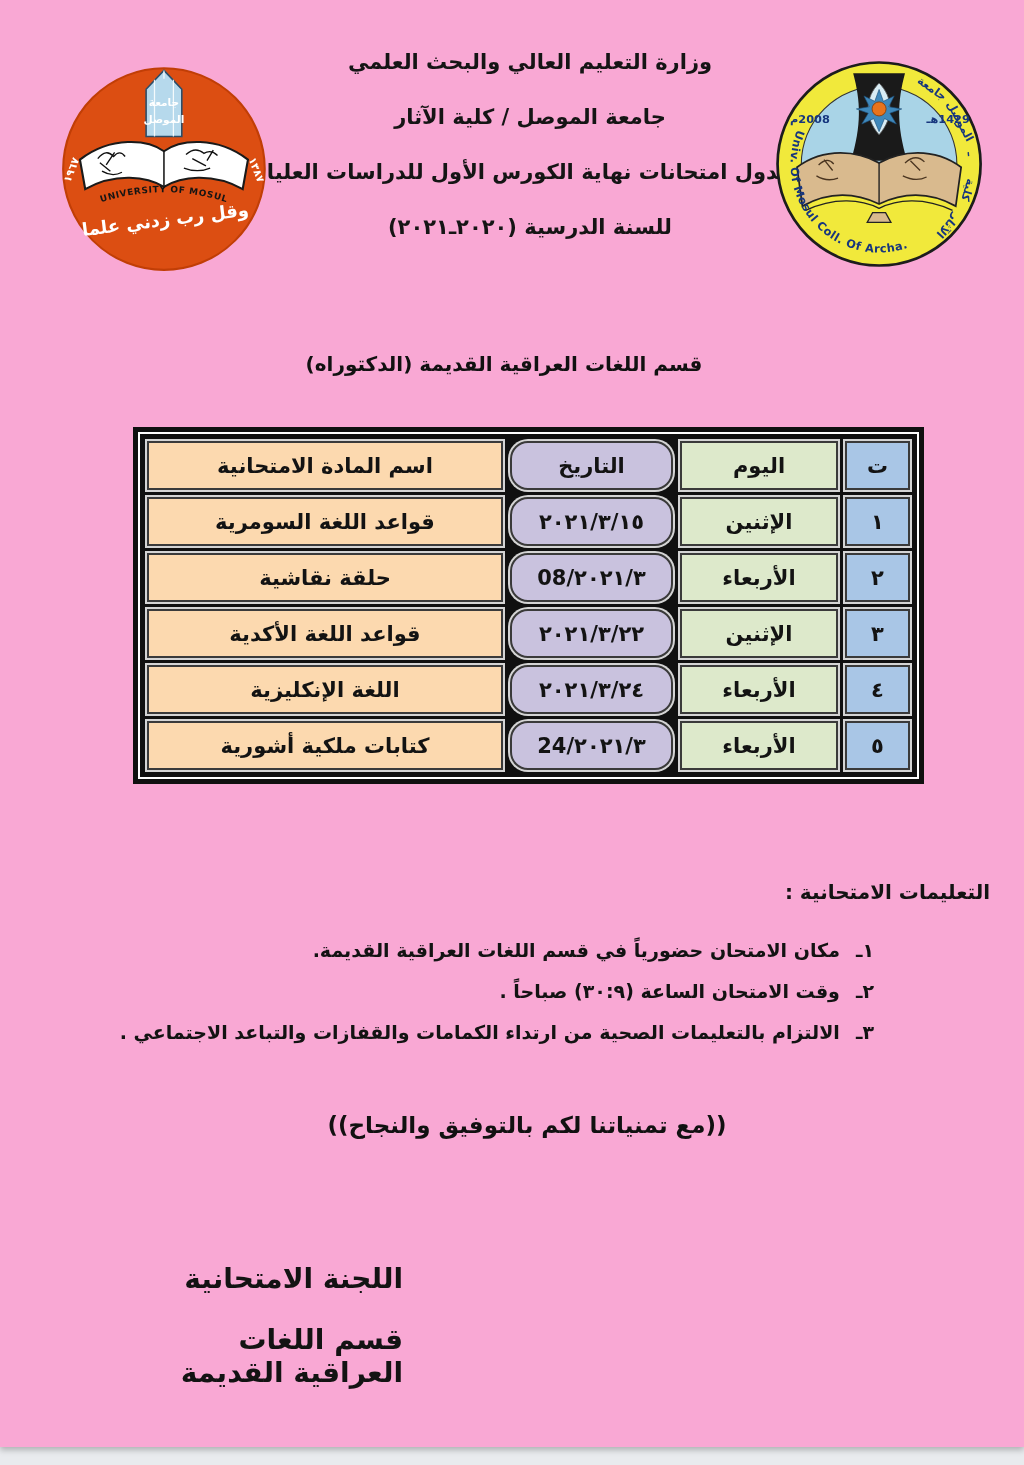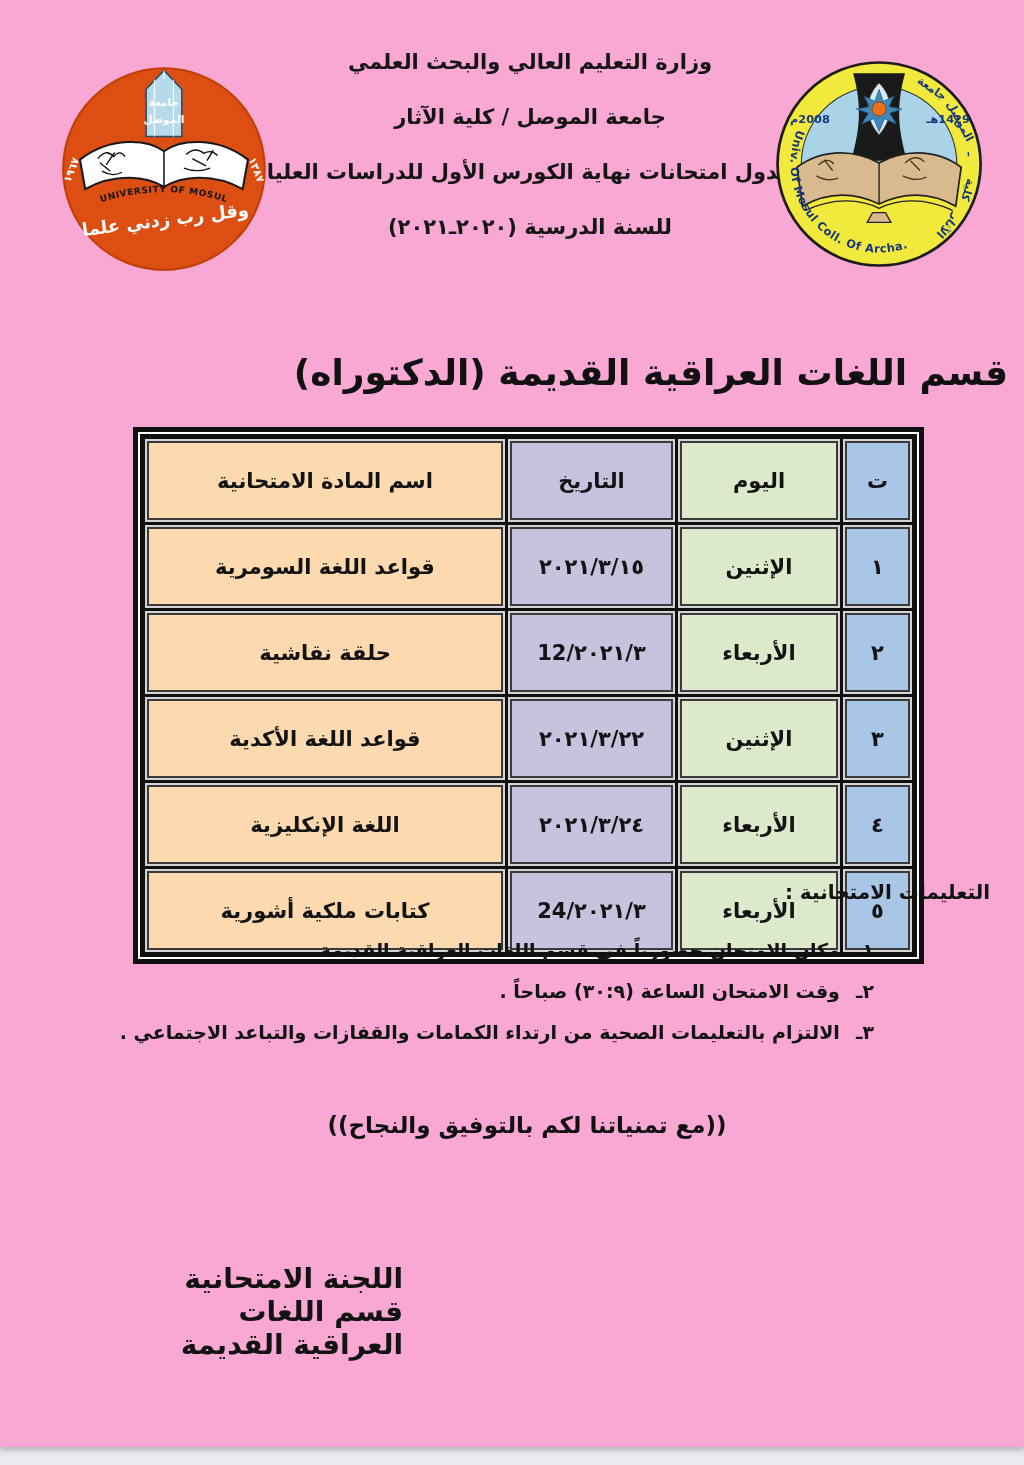"قسم اللغات العراقية القديمة (الدكتوراه)" .doc-title { font-size: 36px -> 20px; text-align: right -> center }
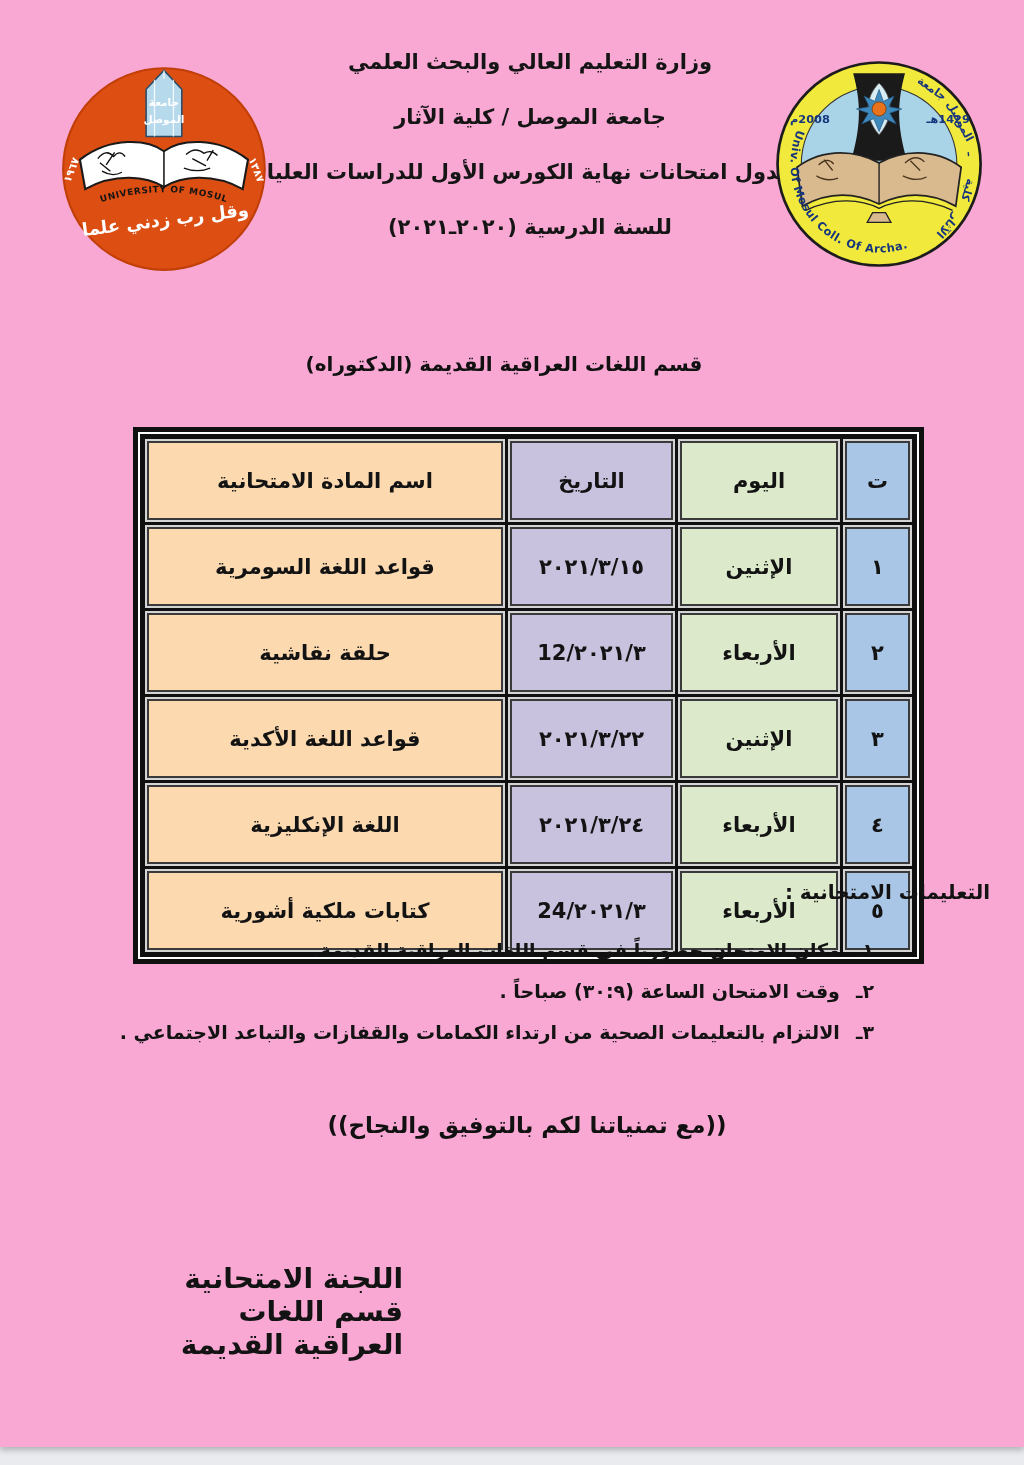"اسم المادة الامتحانية" table.sched td { padding: 18px 4px -> 3px 4px }
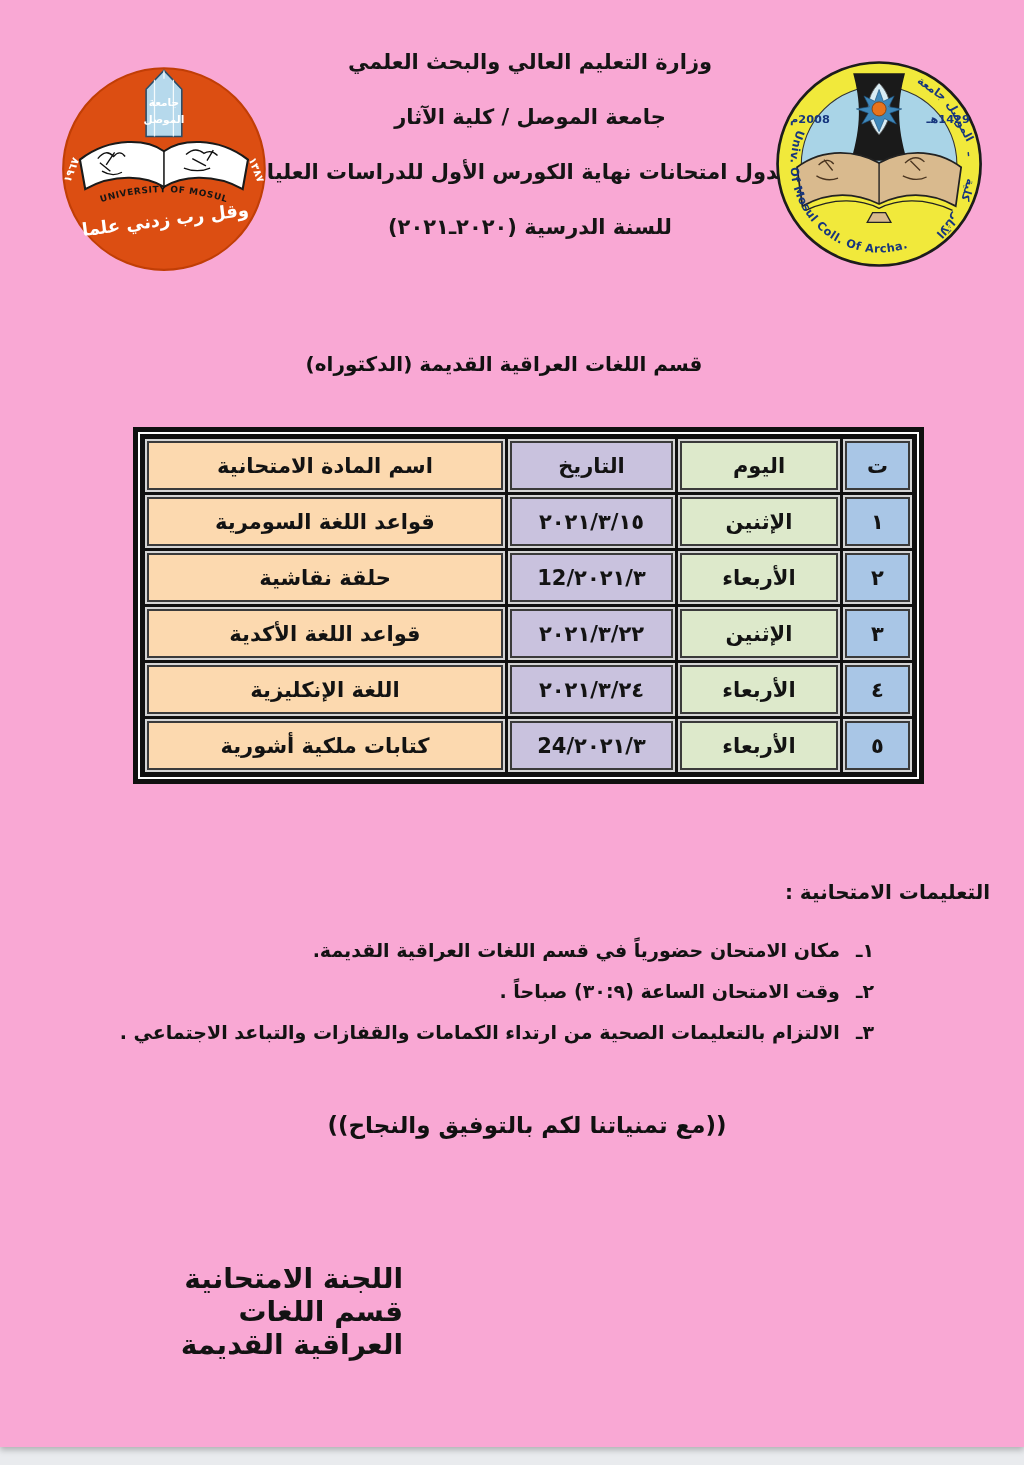"التاريخ" td.c-date { border-radius: none -> 18px }
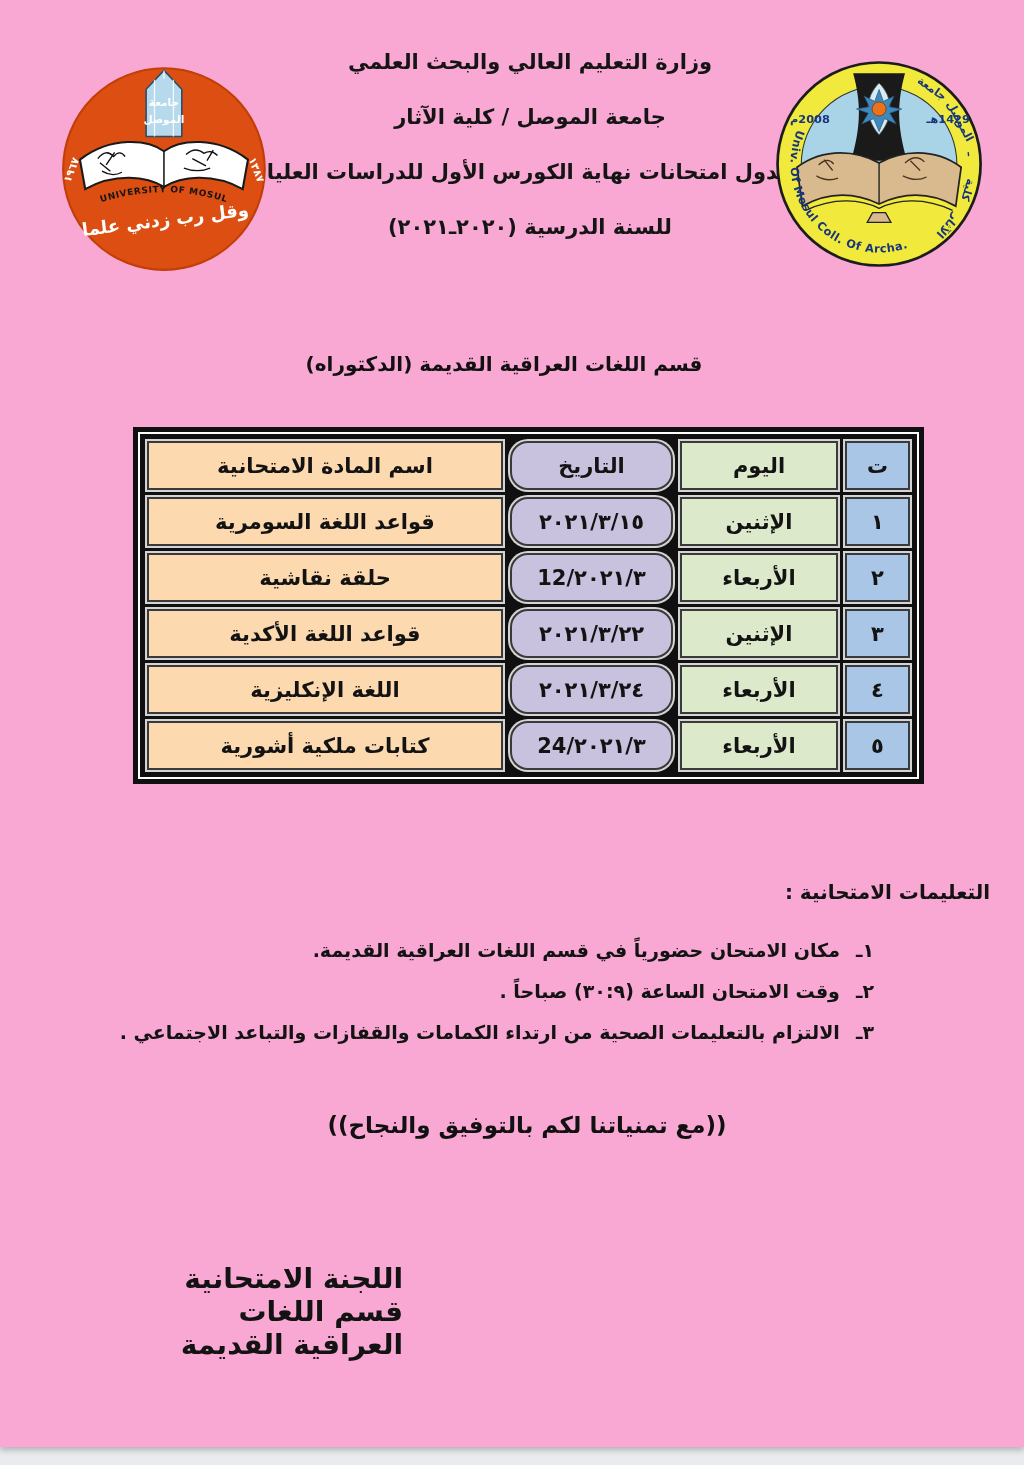"٢٠٢١/٣/12" td.c-date { text: ٢٠٢١/٣/12 -> ٢٠٢١/٣/08 }
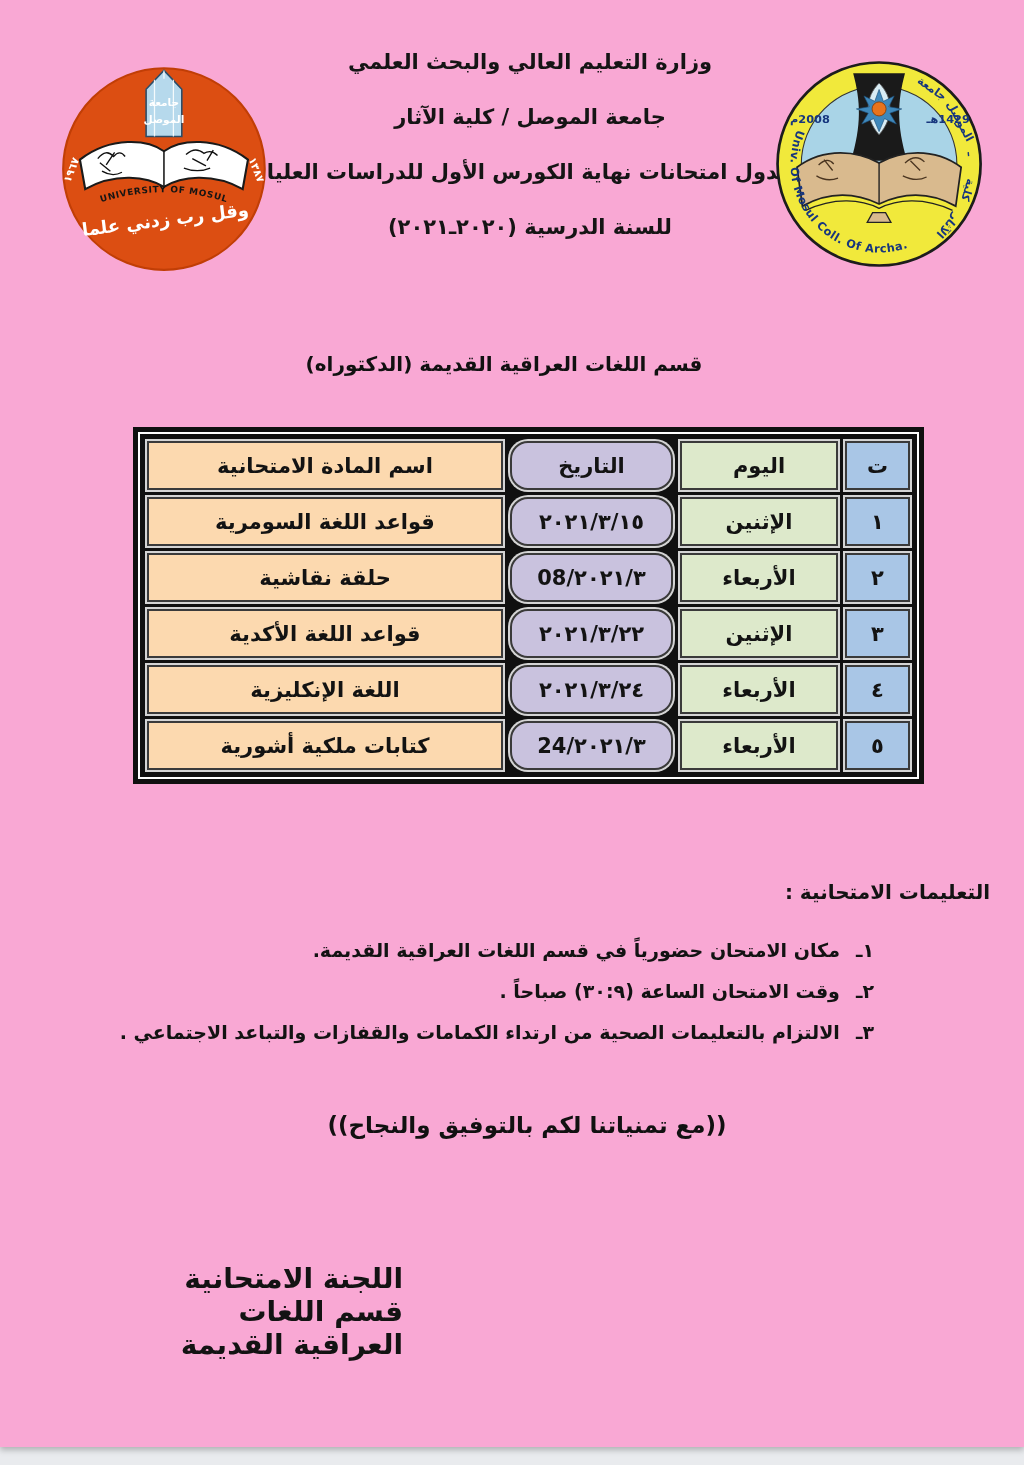"قسم اللغات العراقية القديمة" .foot .f2 { margin-top: none -> 28px }
